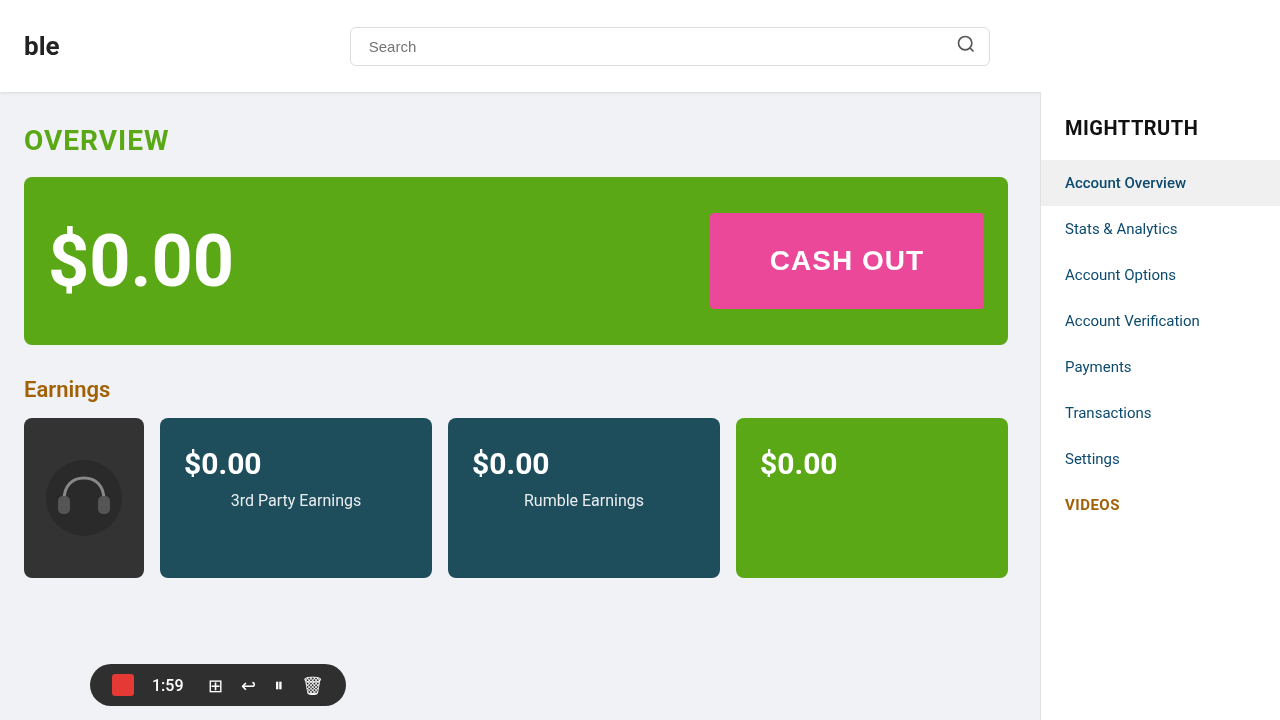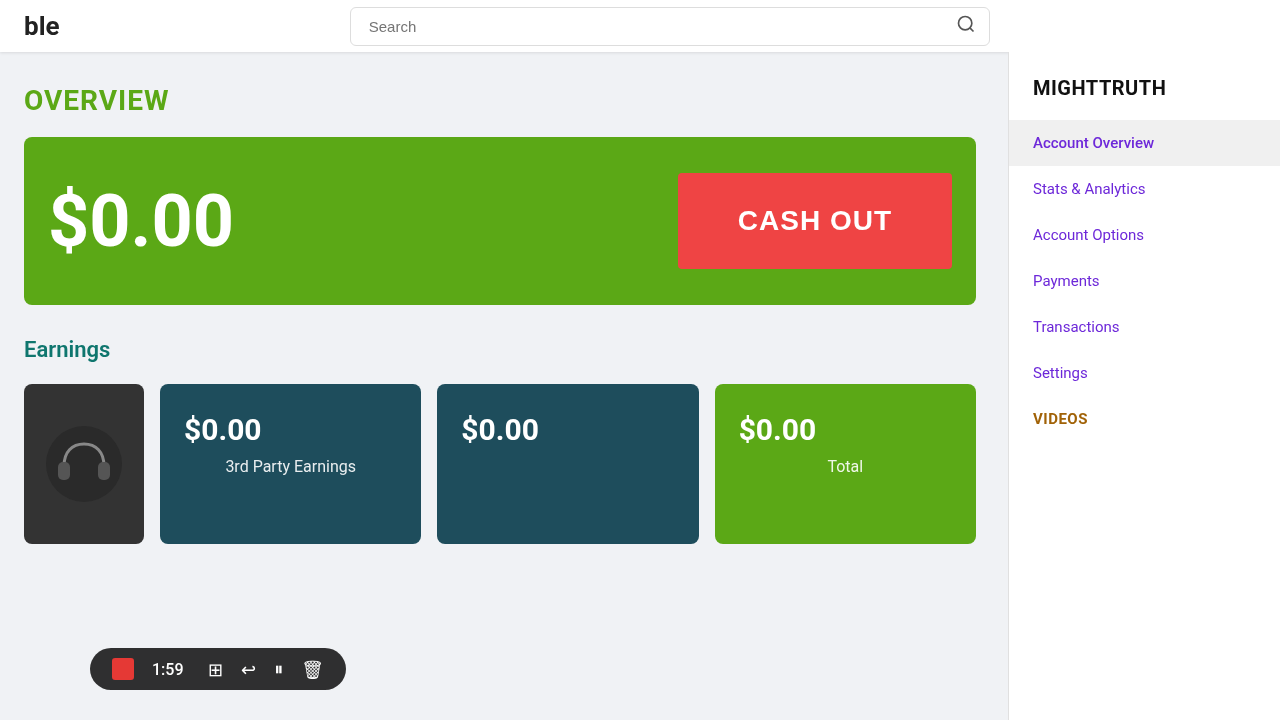"ble" .header { height: 52px -> 92px }
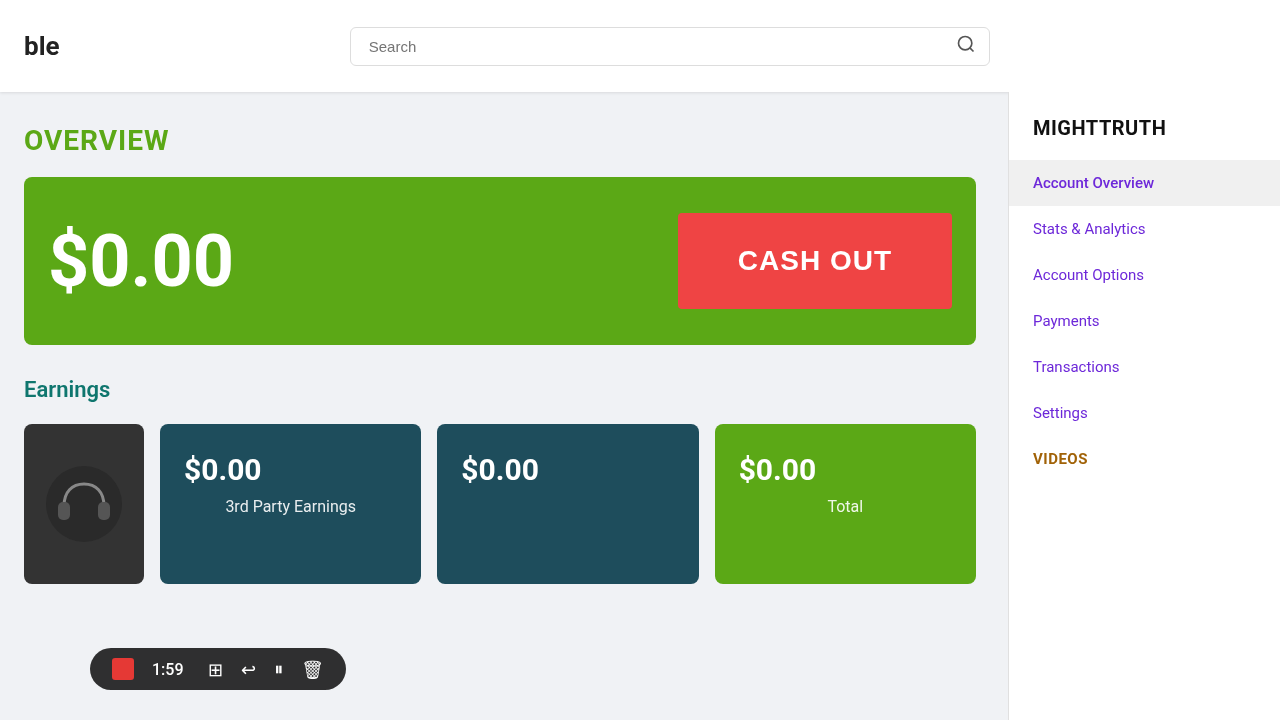"MIGHTTRUTH" .sidebar { width: 272px -> 240px }
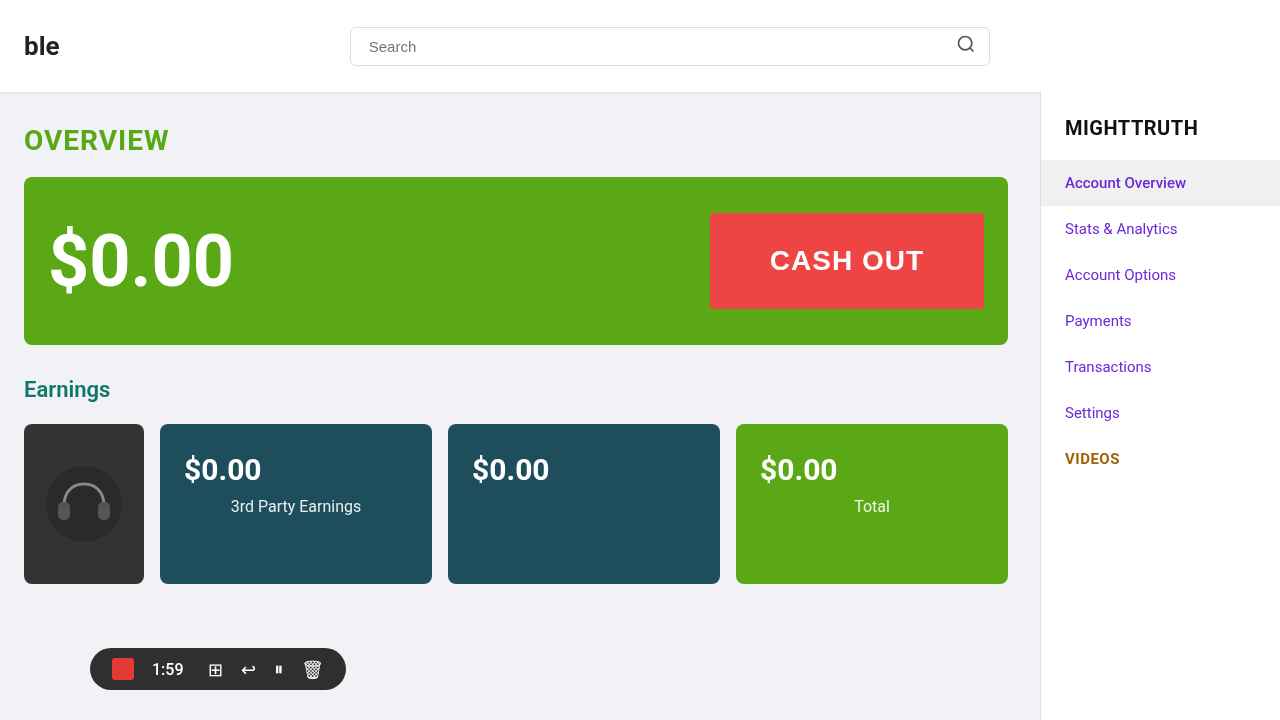"Account Overview" .sidebar-item { color: #6d28d9 -> #0c4a6e }
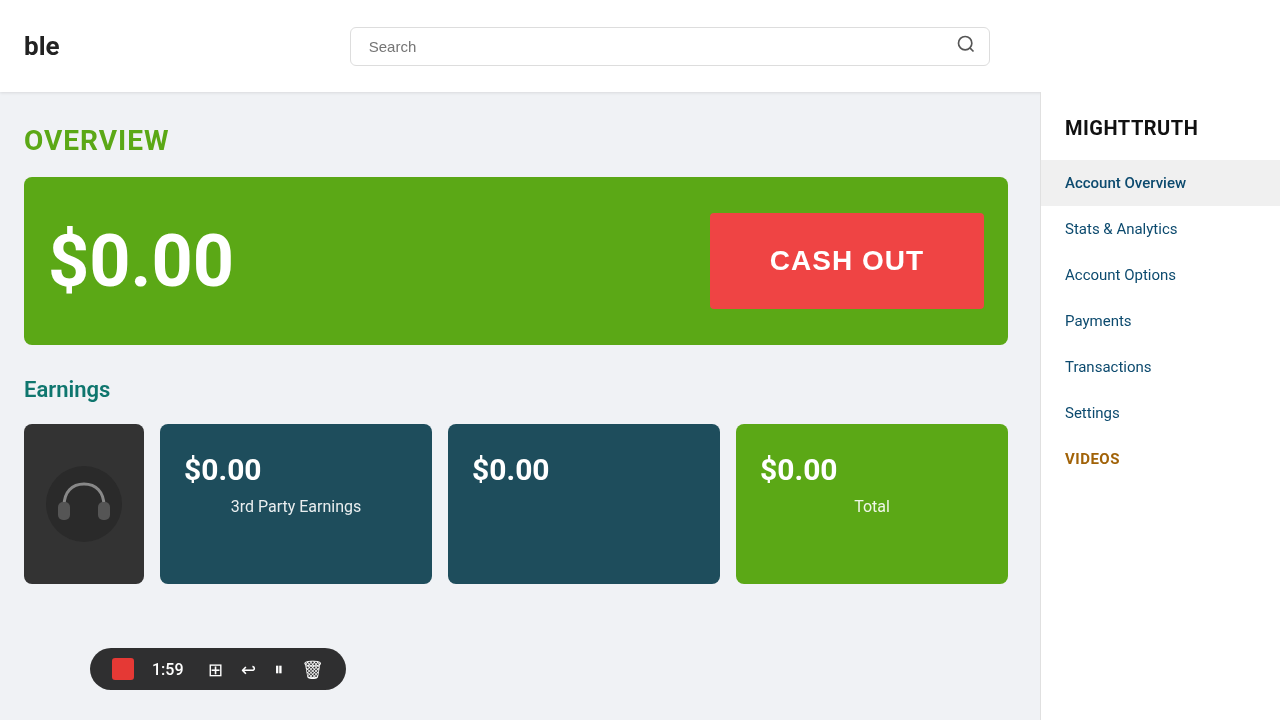"CASH OUT" .cash-out-btn { background: #ef4444 -> #ec4899 }
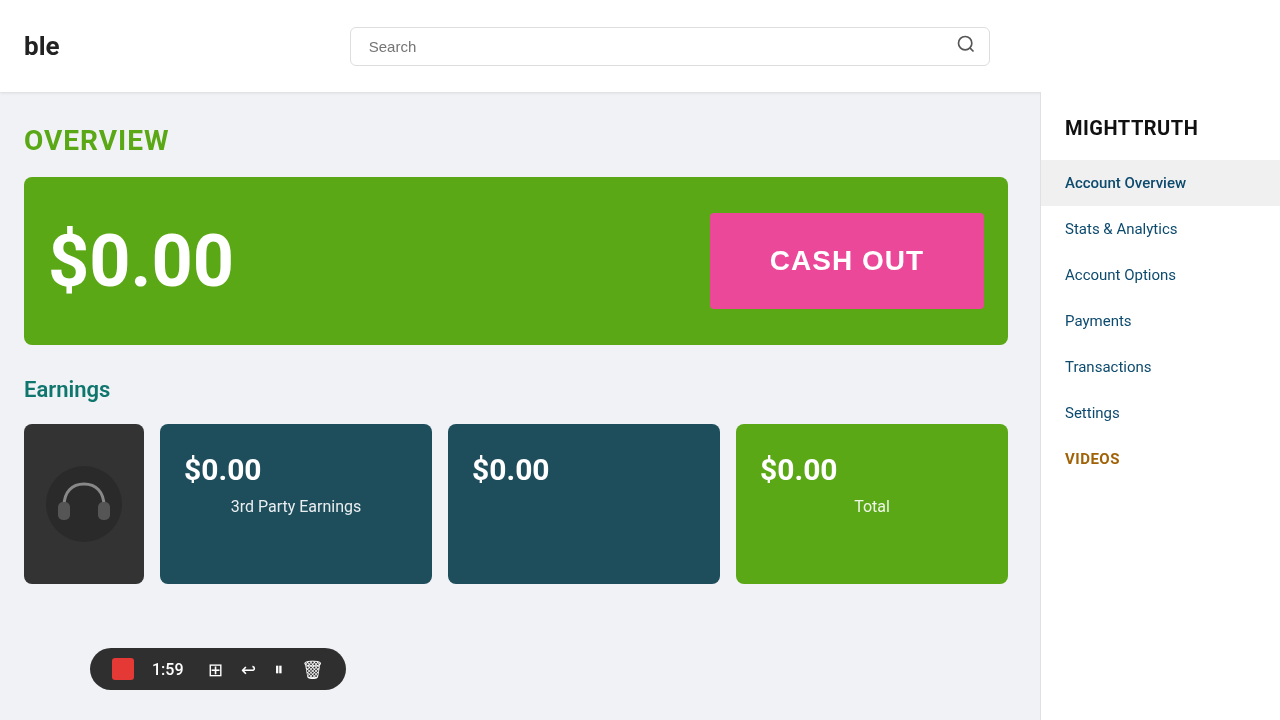"Account Verification" div.sidebar-item { html: none -> <div>Account Verification</div> }
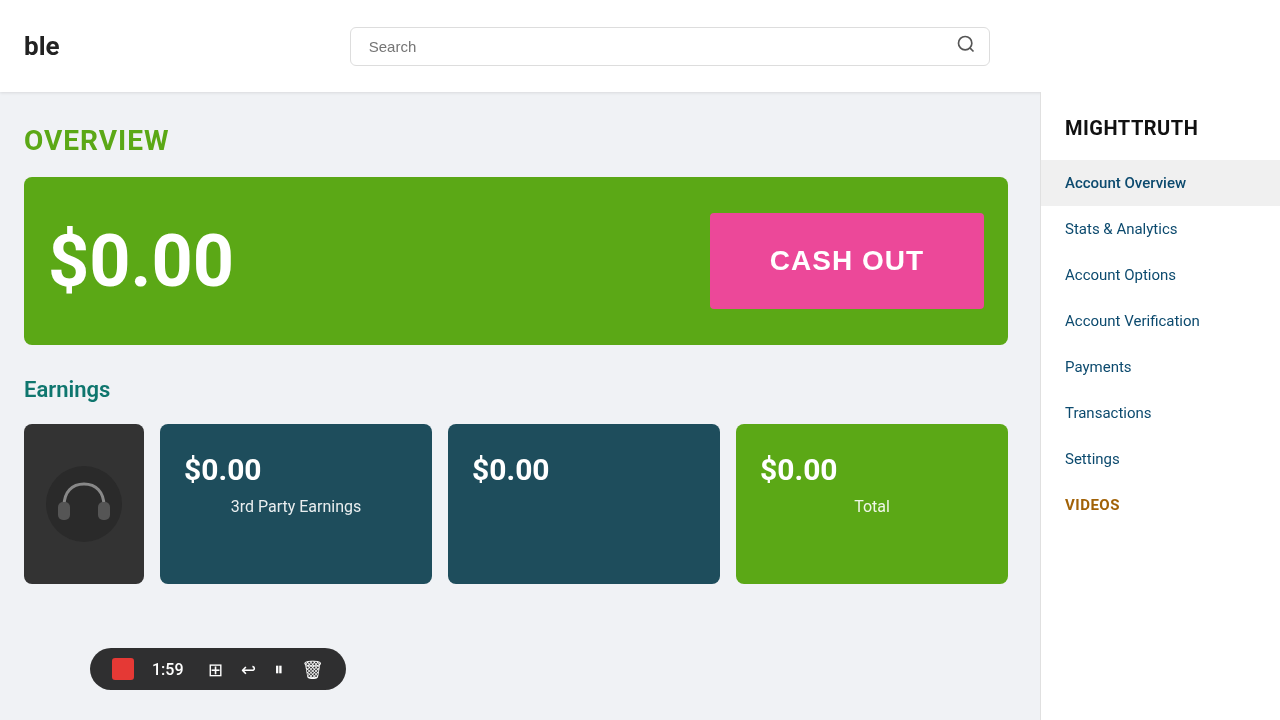"Earnings" .earnings-title { color: #0f766e -> #a16207; margin-bottom: 22px -> 16px }
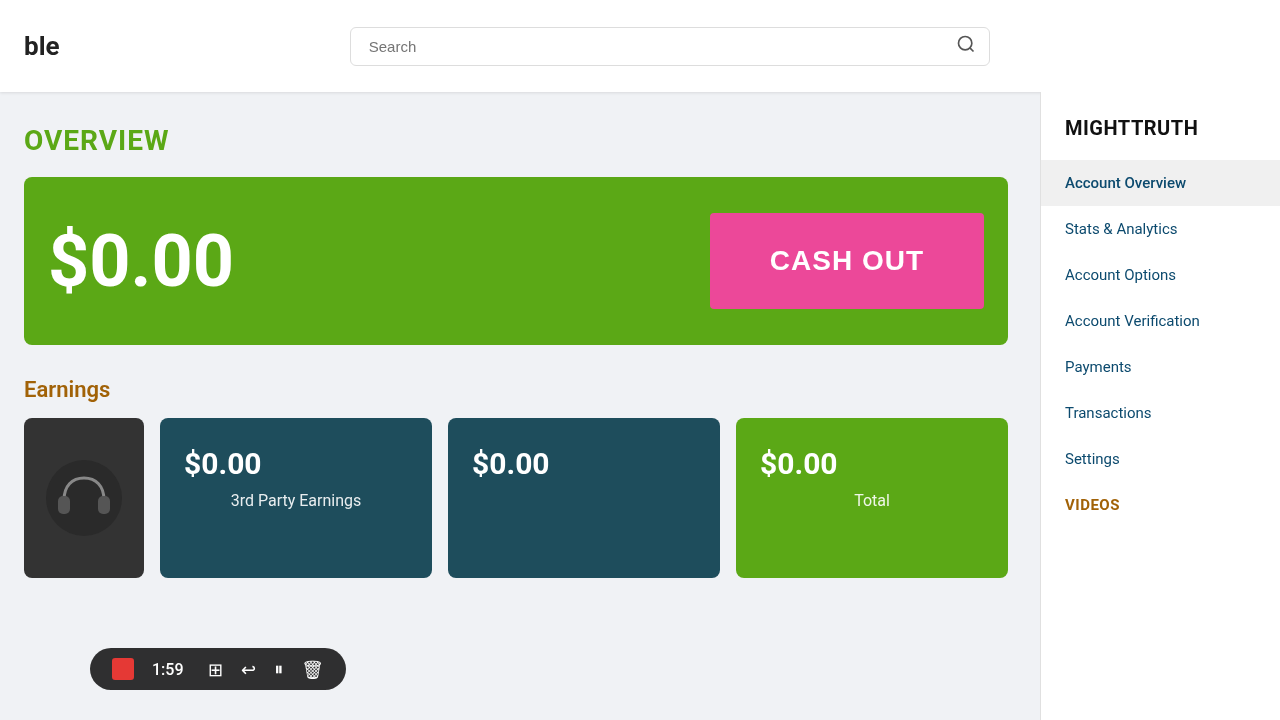"Rumble Earnings" div.earning-card-label { html: none -> <div>Rumble Earnings</div> }
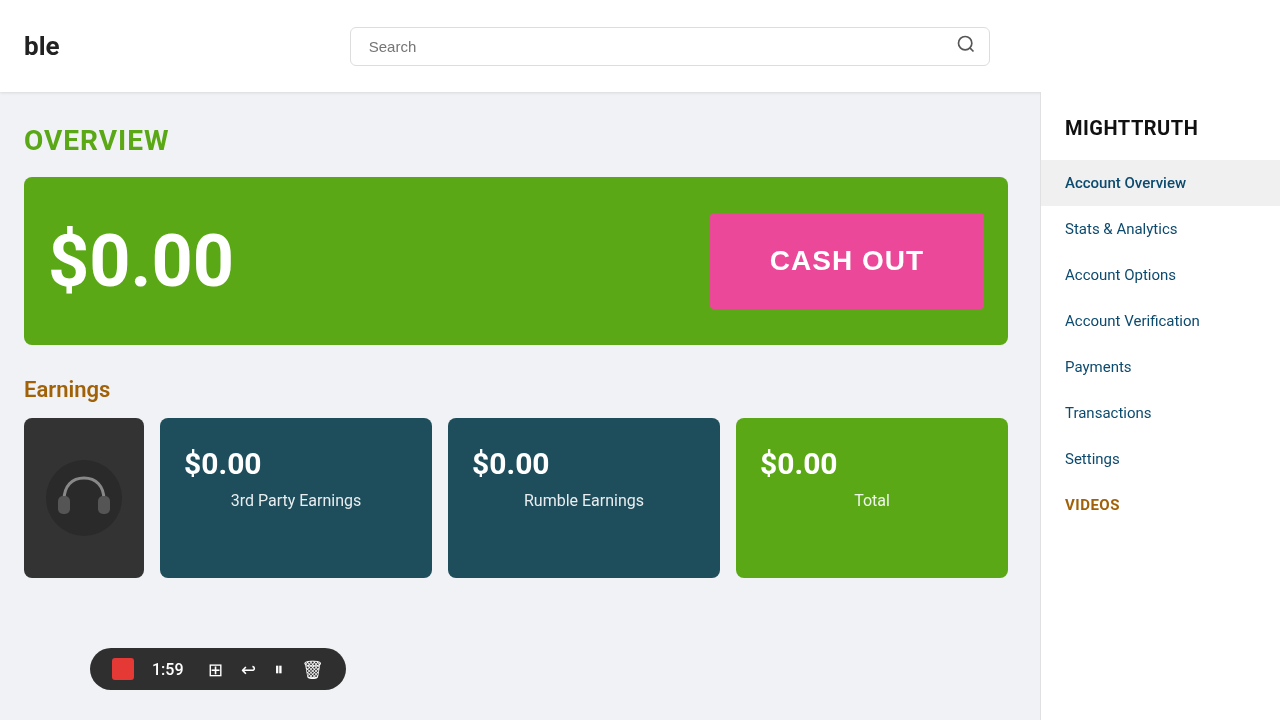"Total" div.earning-card-label { html: <div>Total</div> -> none }
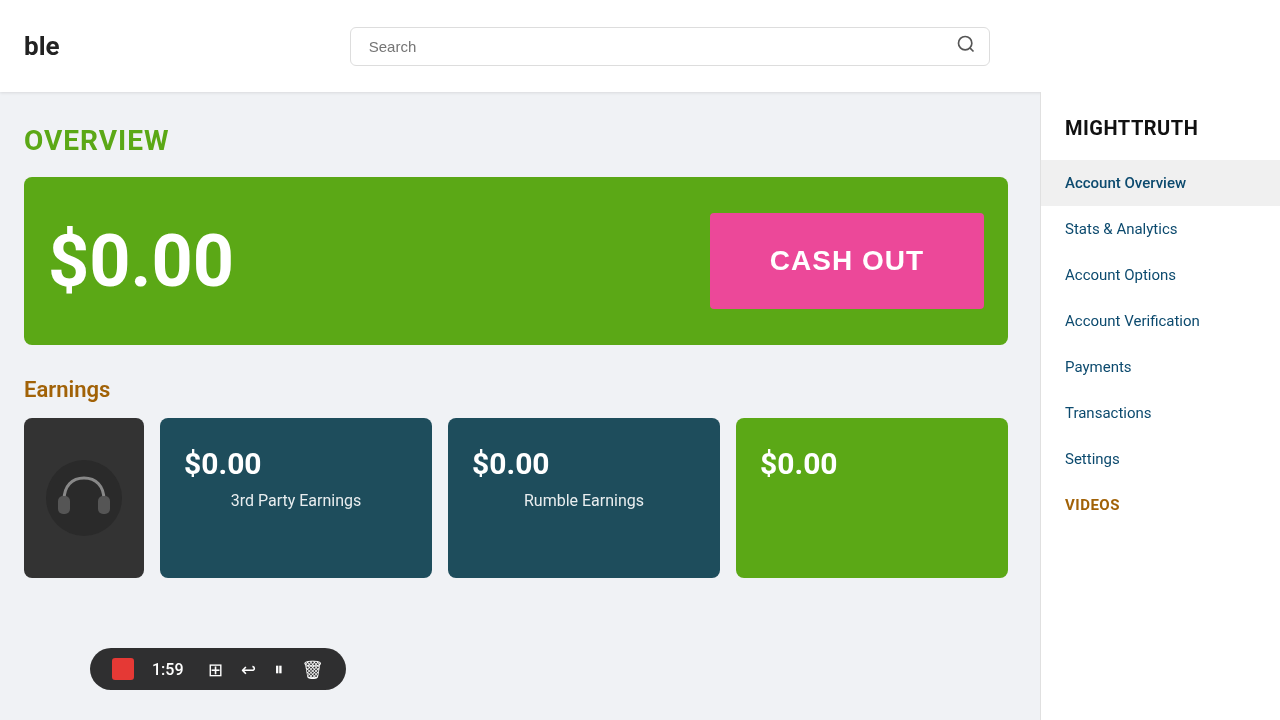"1:59" .video-toolbar { bottom: 30px -> 14px }
